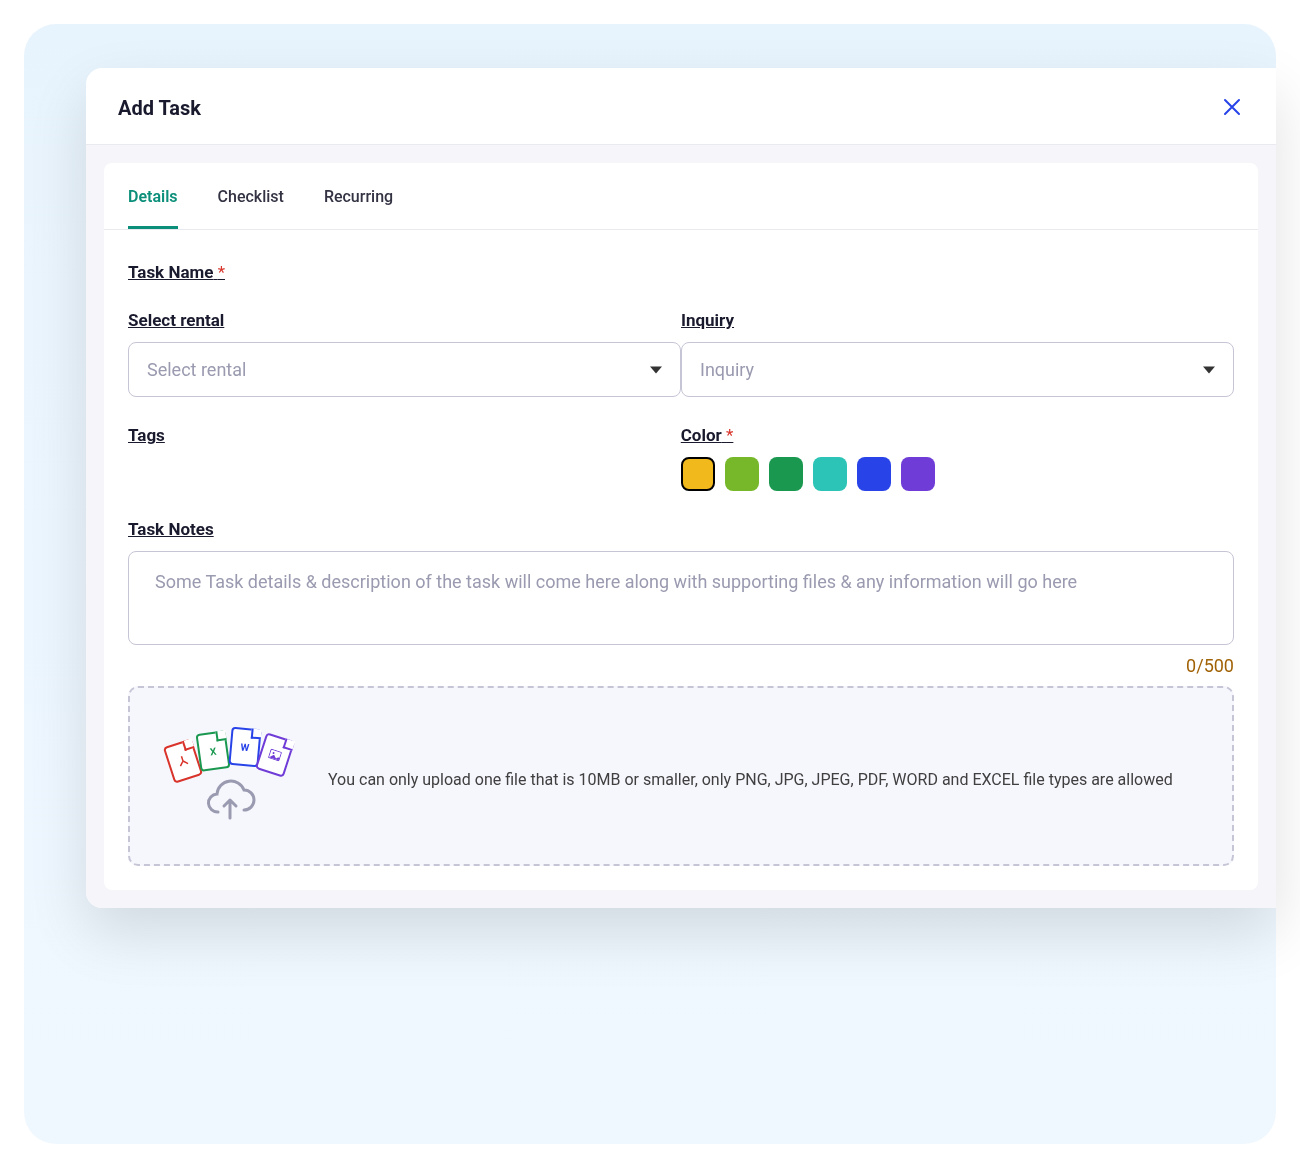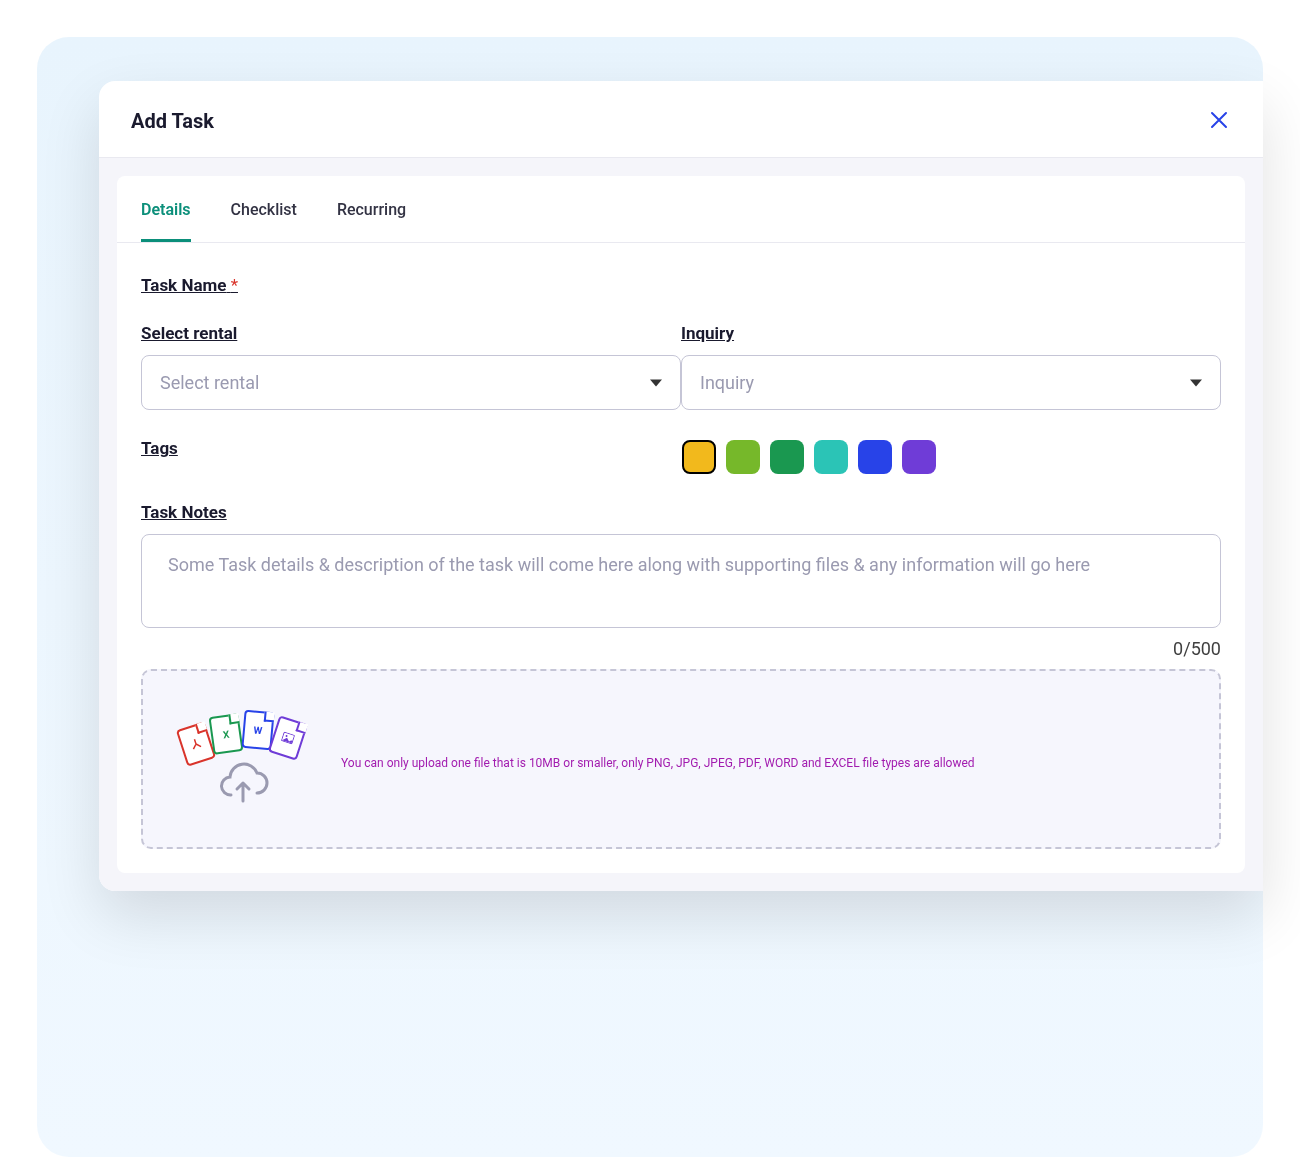"Add Task" .page-bg { margin: 37px -> 24px }
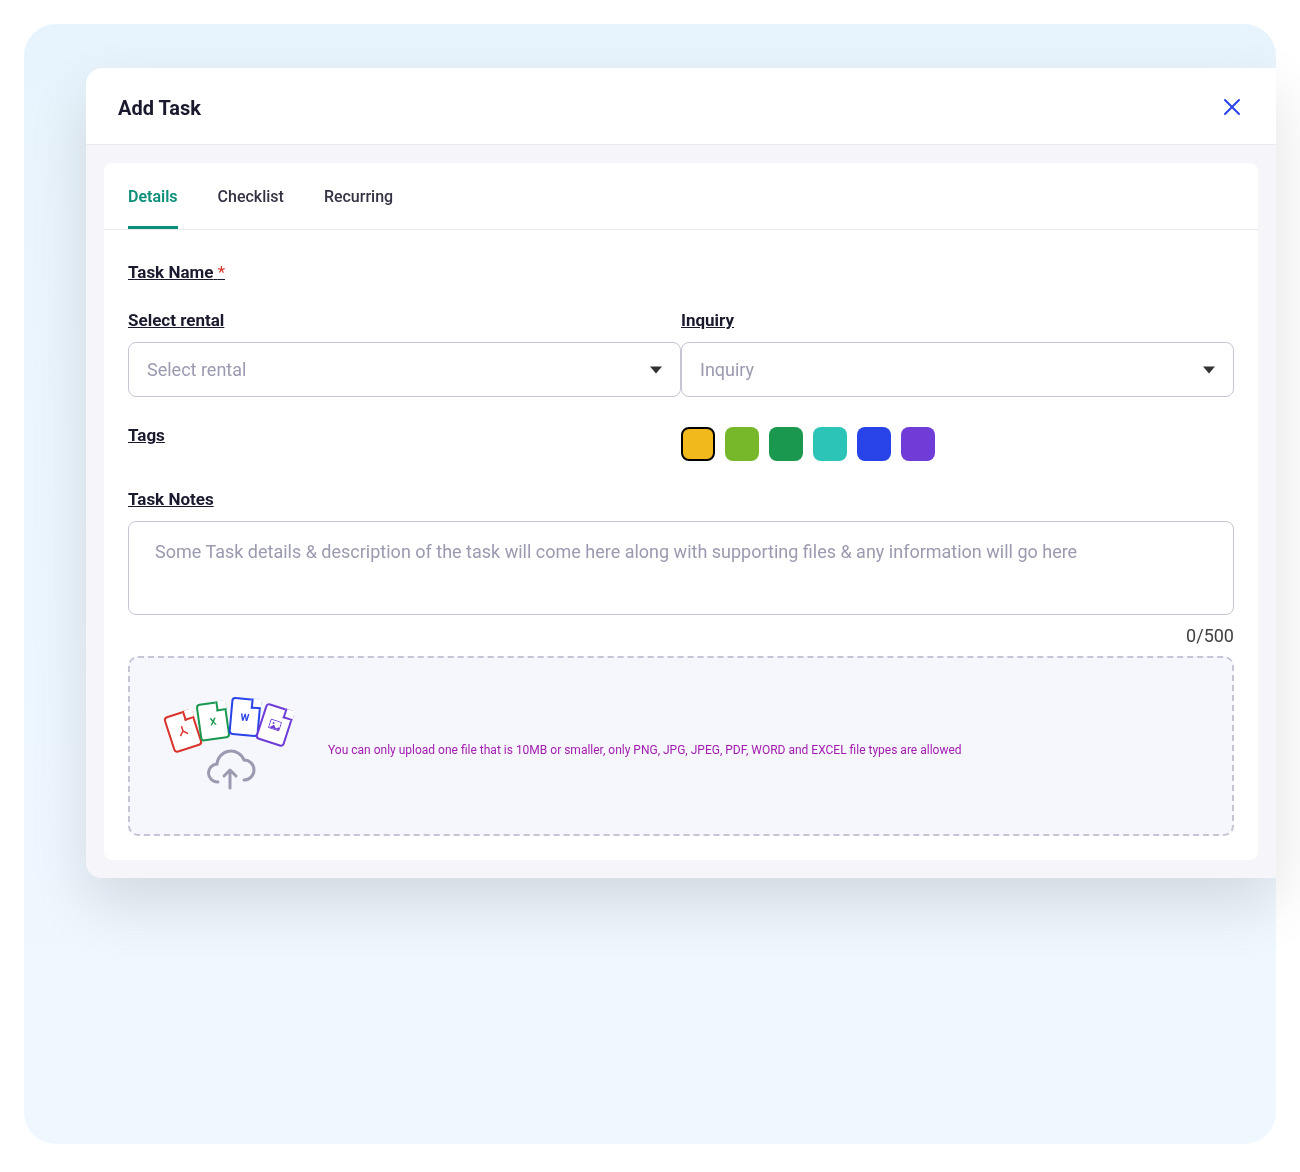"Color *" label.form-label { html: none -> <label> <span>Color</span> <span>*</span> </label> }
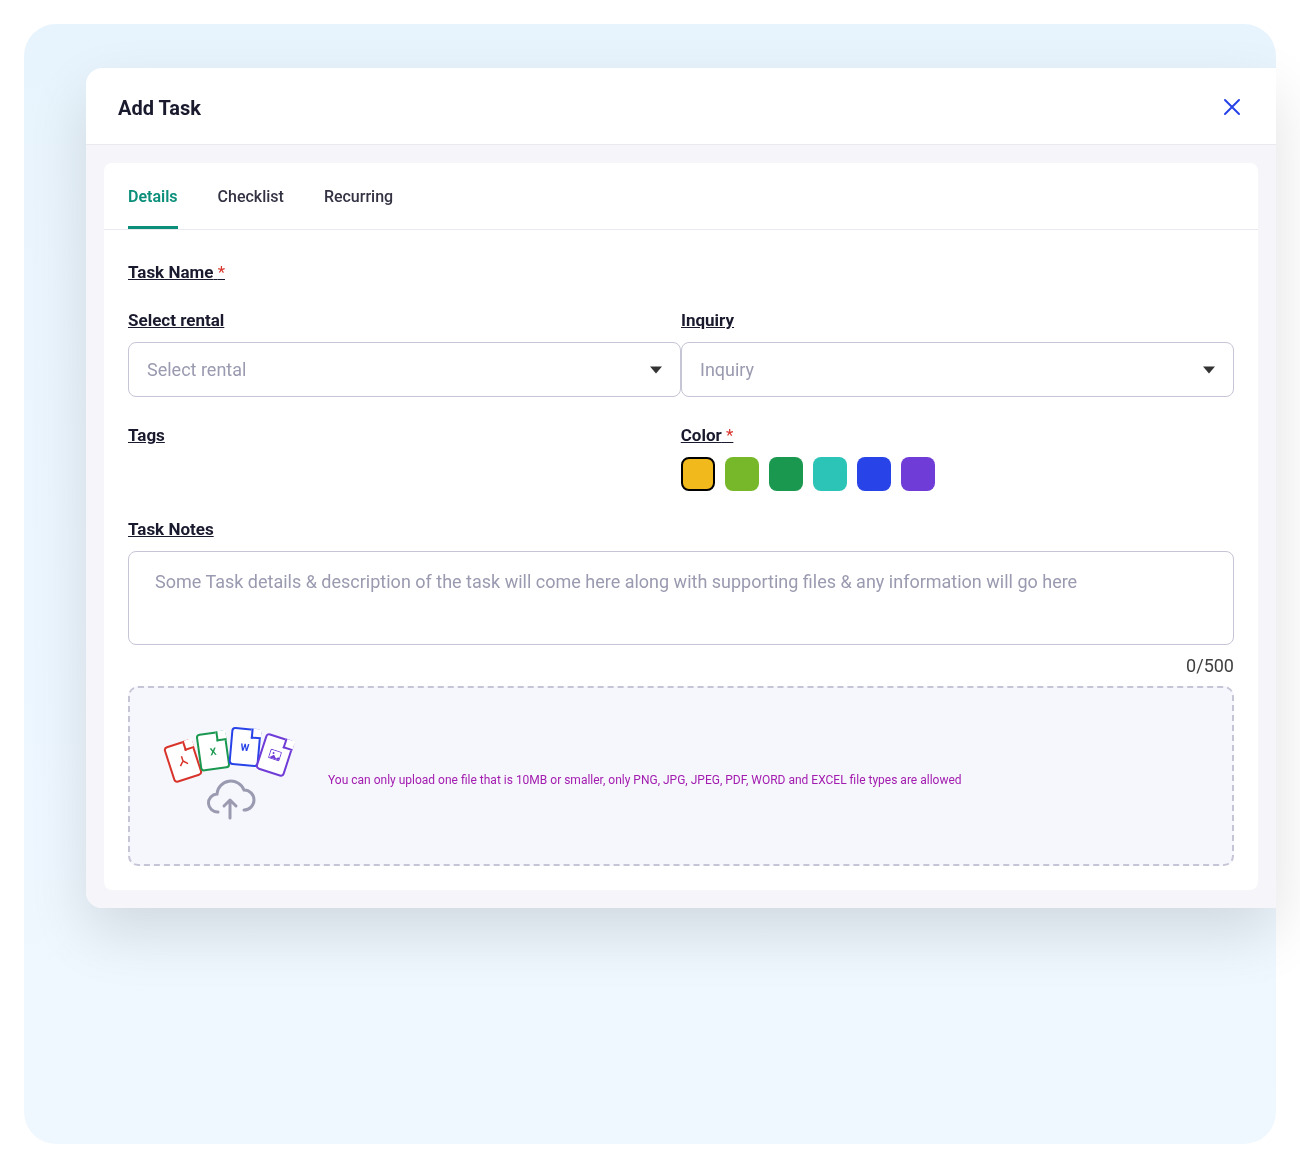"0/500" .counter { color: #404040 -> #a16207 }
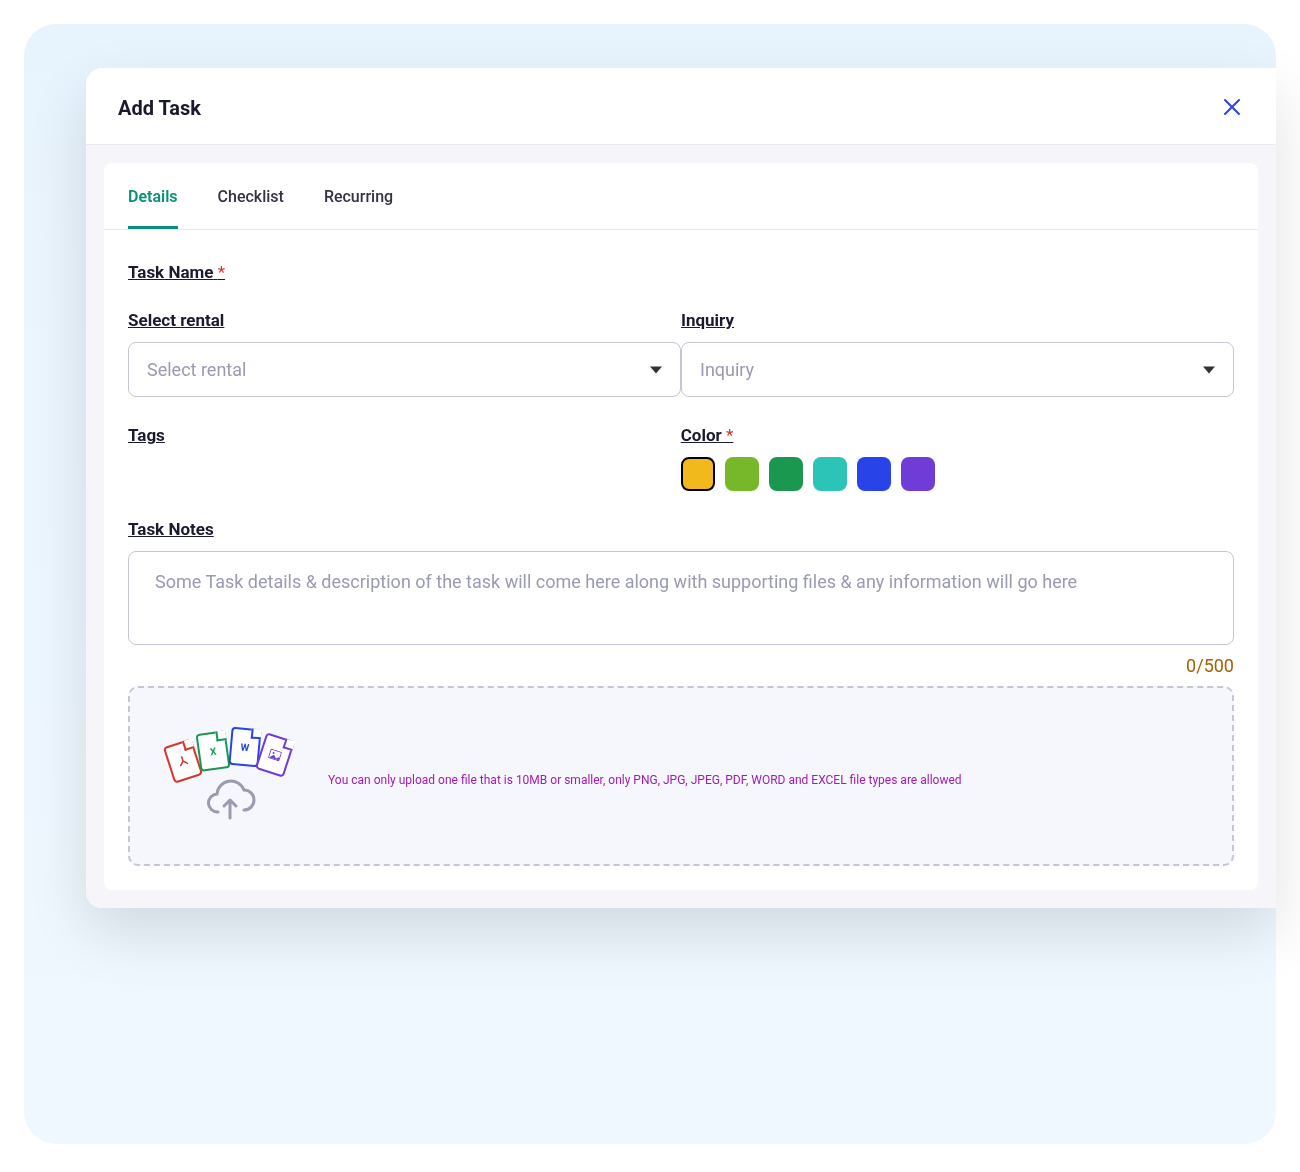"You can only upload one" .dz-sub { color: #a21caf -> #404040; font-size: 12px -> 16px }
